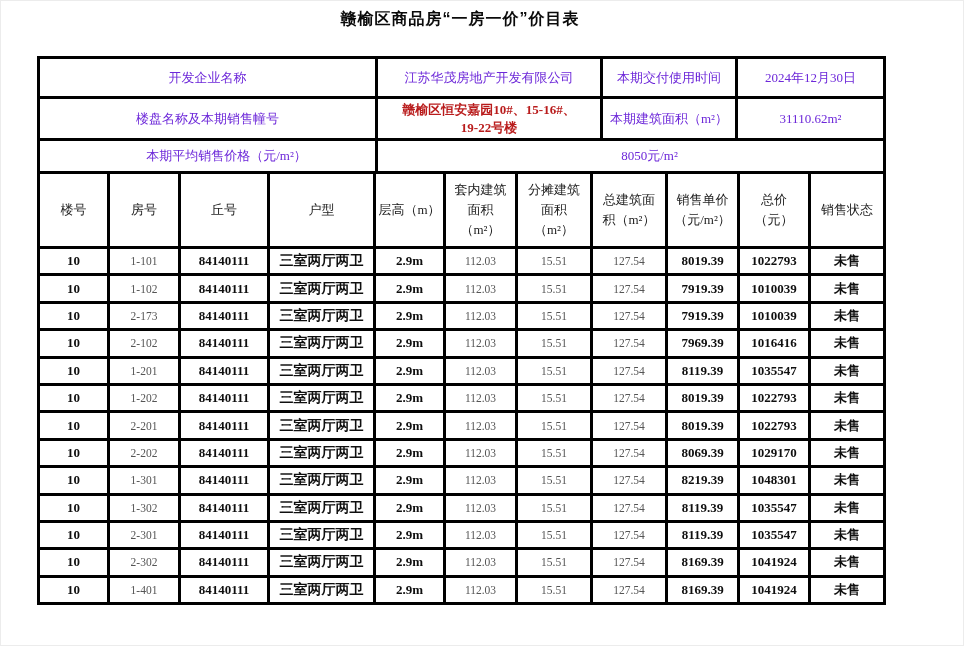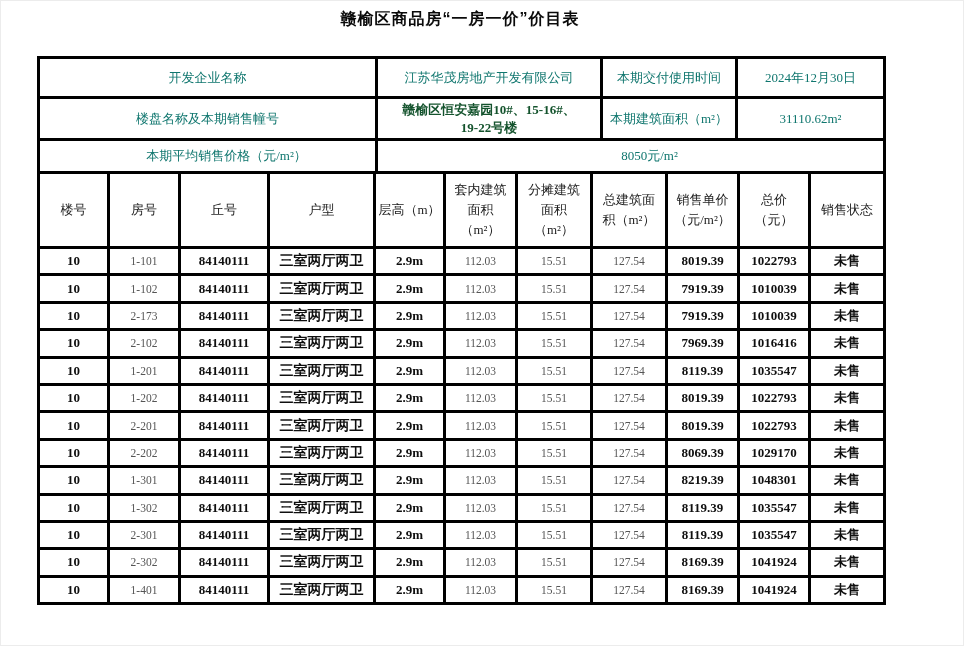"开发企业名称" .info-table td { color: #0f766e -> #6d28d9 }
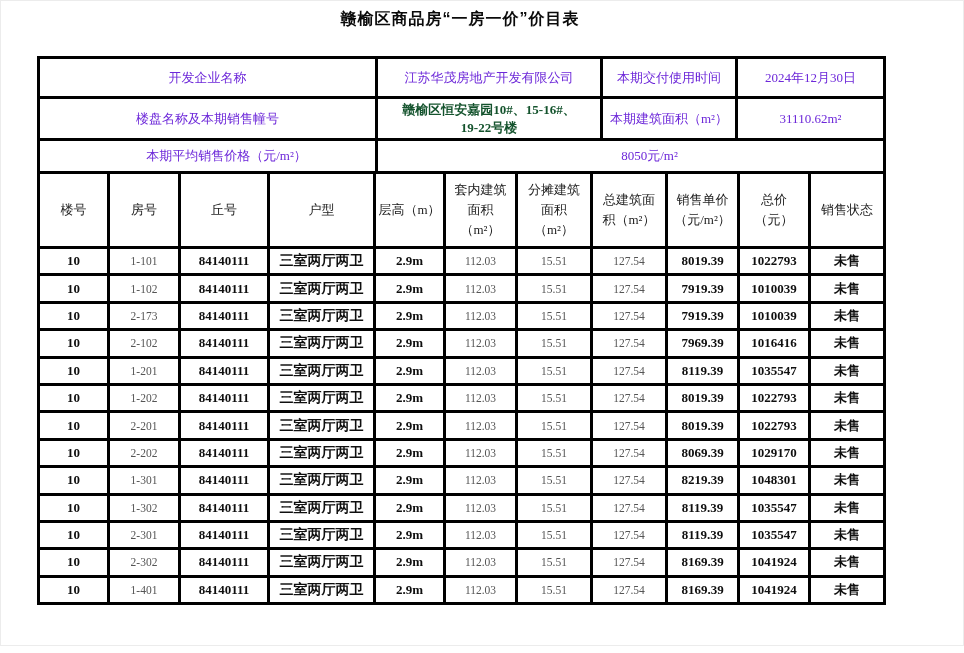"赣榆区恒安嘉园10#、15-16#、" .info-table .val-bold { color: #14532d -> #b91c1c }
